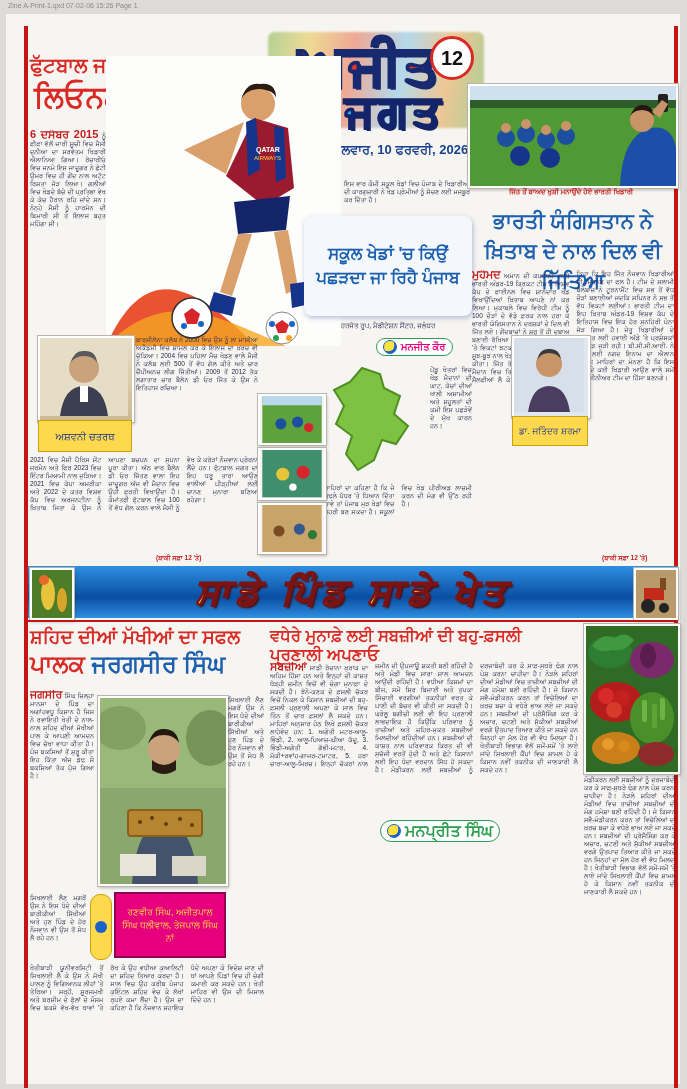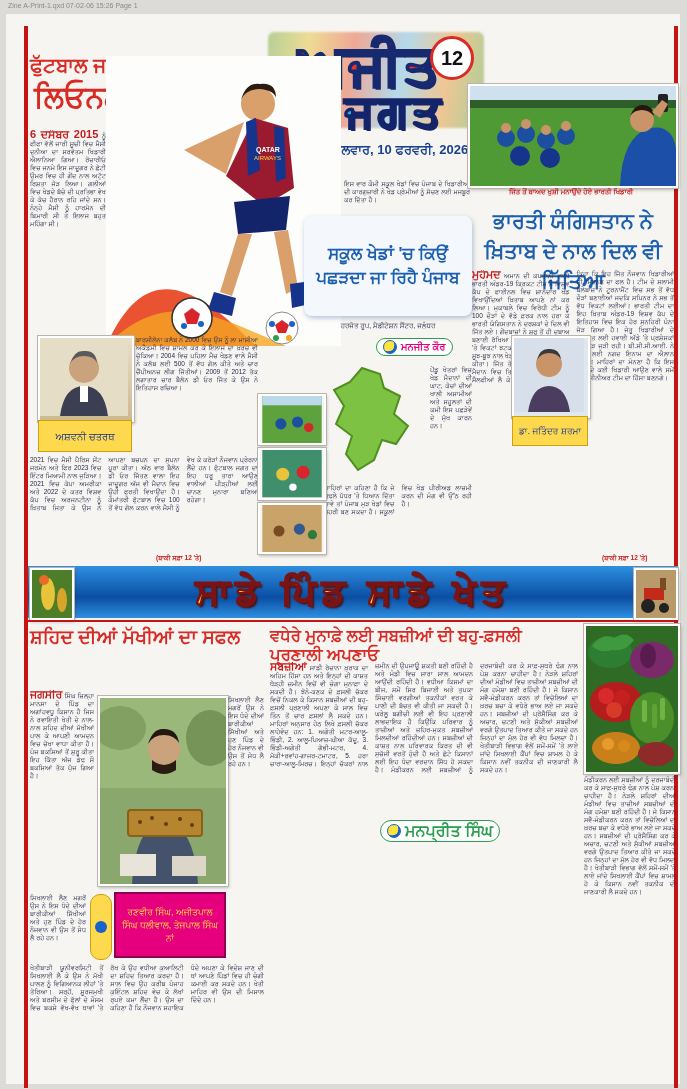"ਸਾਡੇ ਪਿੰਡ ਸਾਡੇ ਖੇਤ" div.abs { font-style: none -> italic }
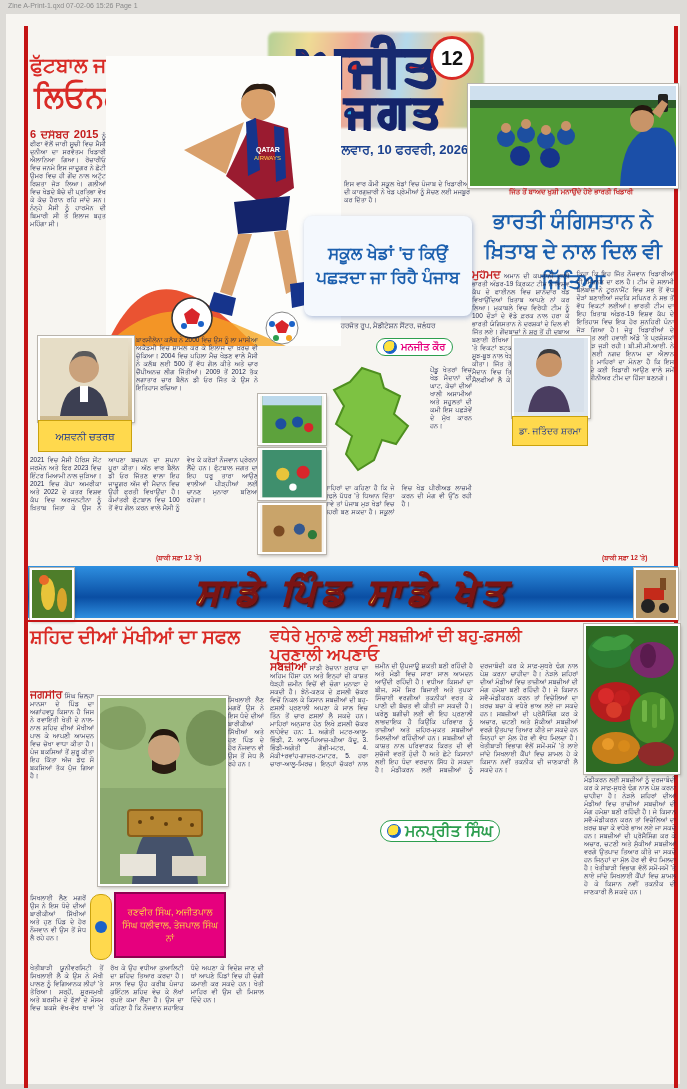"ਪਾਲਕ ਜਰਗਸੀਰ ਸਿੰਘ" div.abs { html: none -> <div> <span>ਪਾਲਕ</span> <span>ਜਰਗਸੀਰ ਸਿੰਘ</span> </div> }
